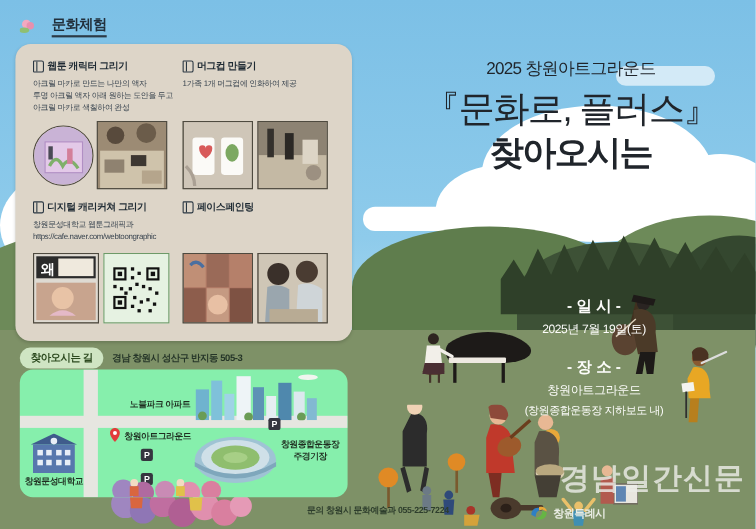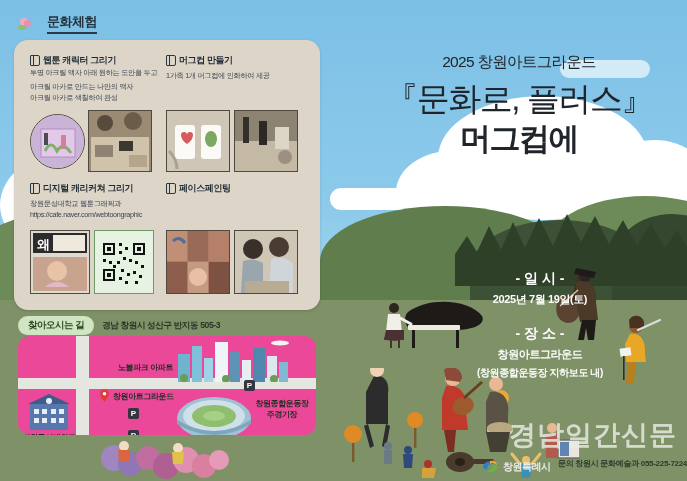"투명 아크릴 액자 아래 원하는" div.card-desc { order: before "아크릴 마카로 만드는 나만의 액자" -> after "아크릴 마카로 만드는 나만의 액자" }
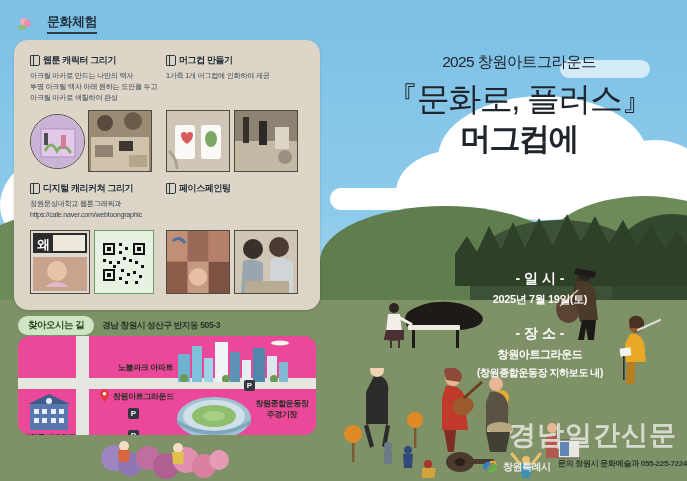"머그컵에" div.t-big2 { text: 머그컵에 -> 찾아오시는 }
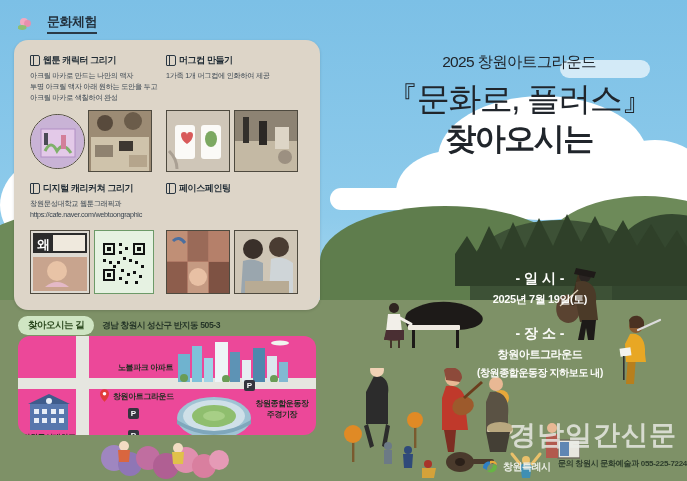"2025년 7월 19일(토)" .info .val { font-weight: bold -> normal }
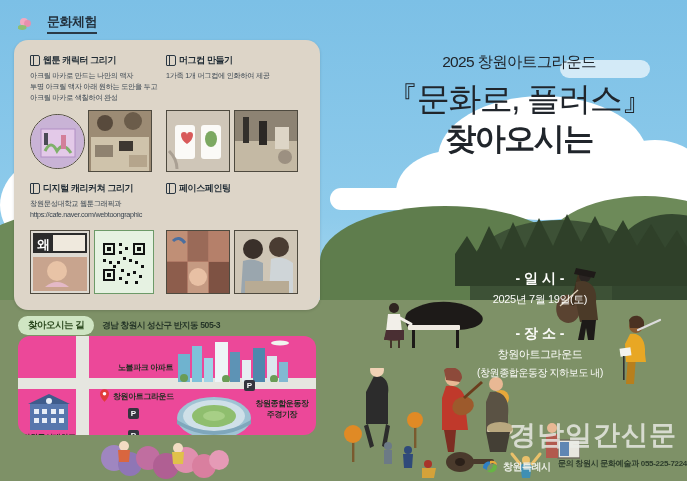"노블파크 아파트" .mapbox { background: #ec4899 -> #86efac; height: 99px -> 116px }
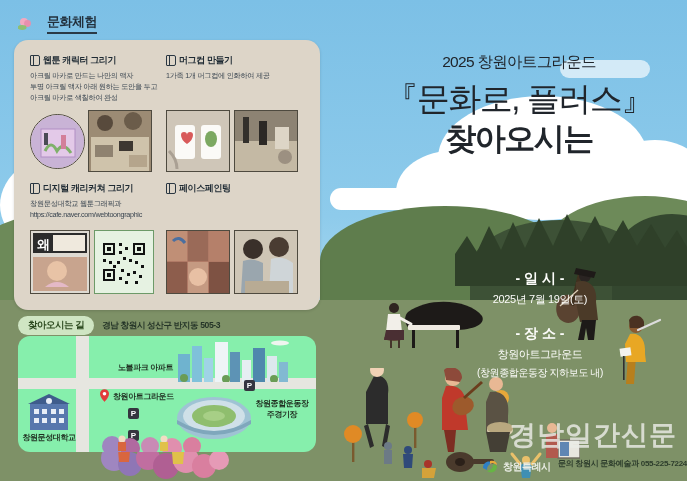"문의 창원시 문화예술과 055-225-7224" .contact { text-align: right -> center }
